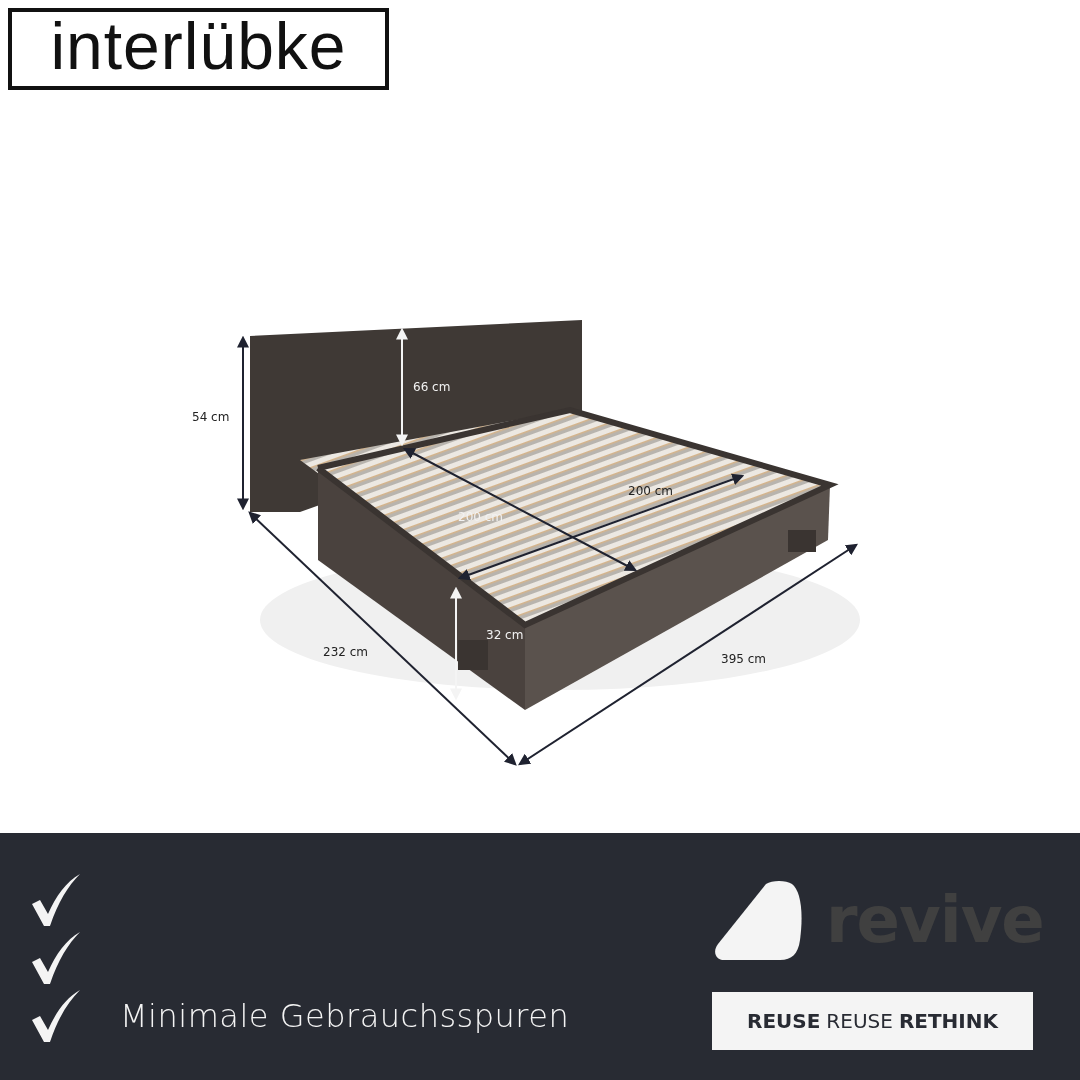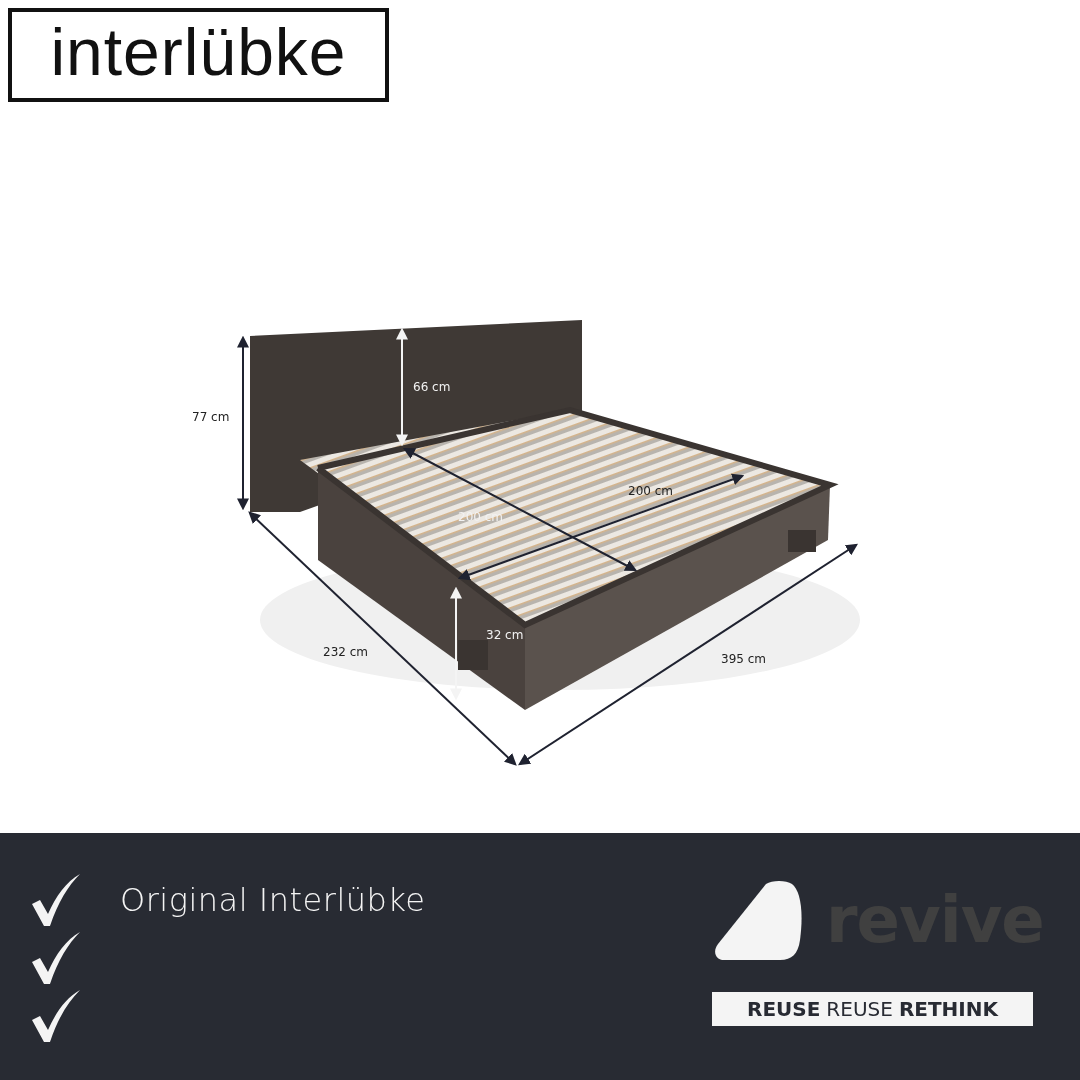"interlübke" .brand-box { height: 94px -> 82px }
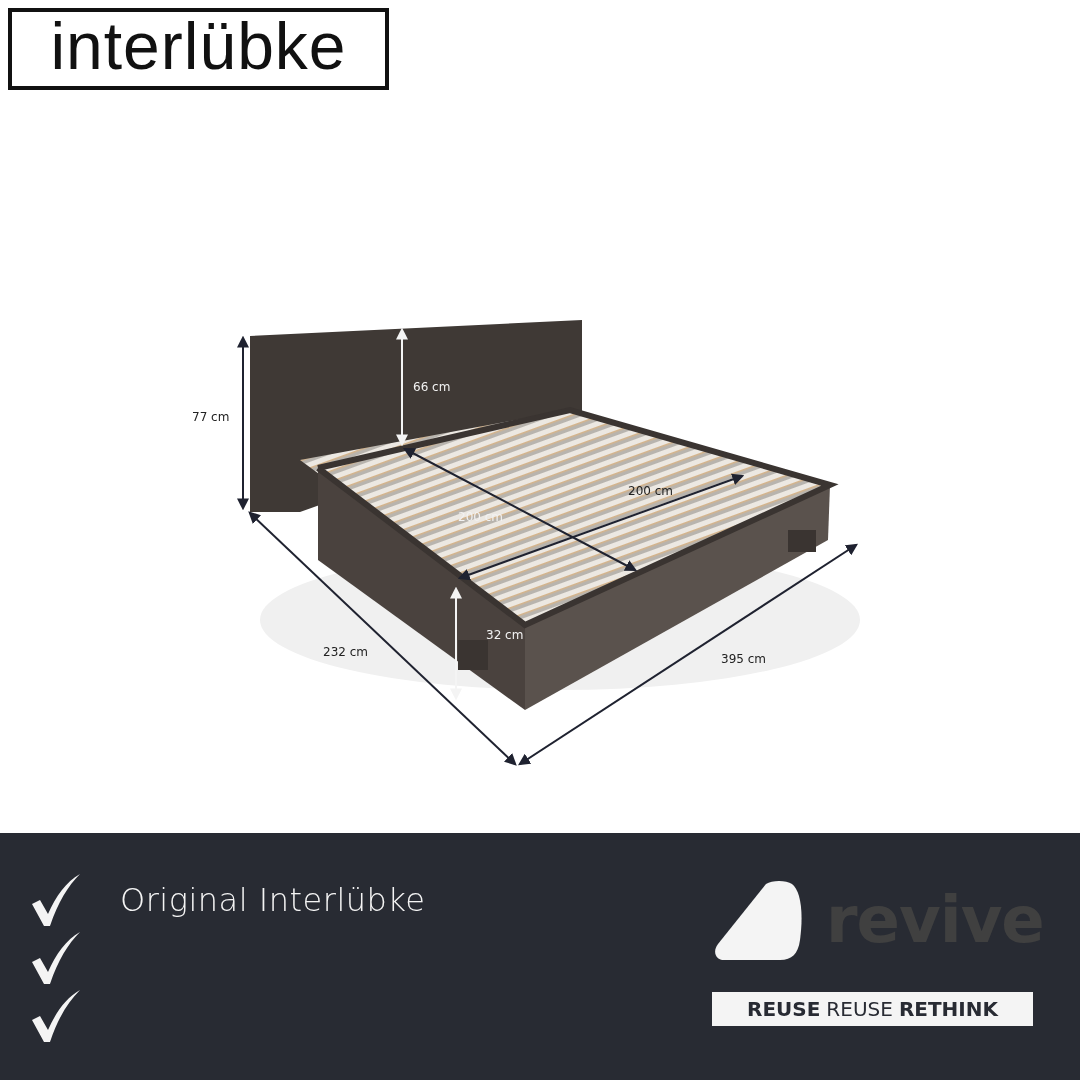"77 cm" span.dim-label { text: 77 -> 54 }
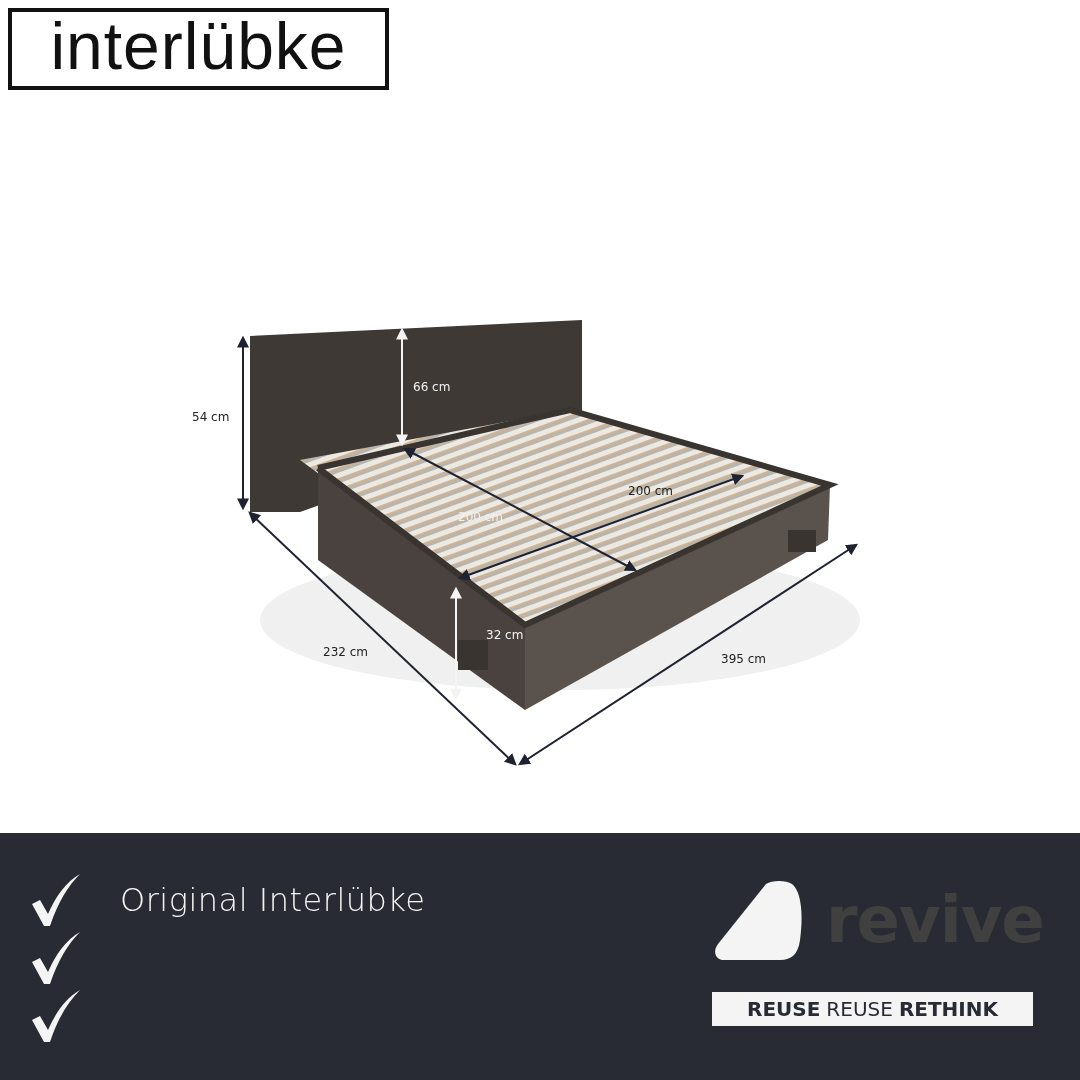"Original Interlübke" span.feature-text { html: <span>Original Interlübke</span> -> none }
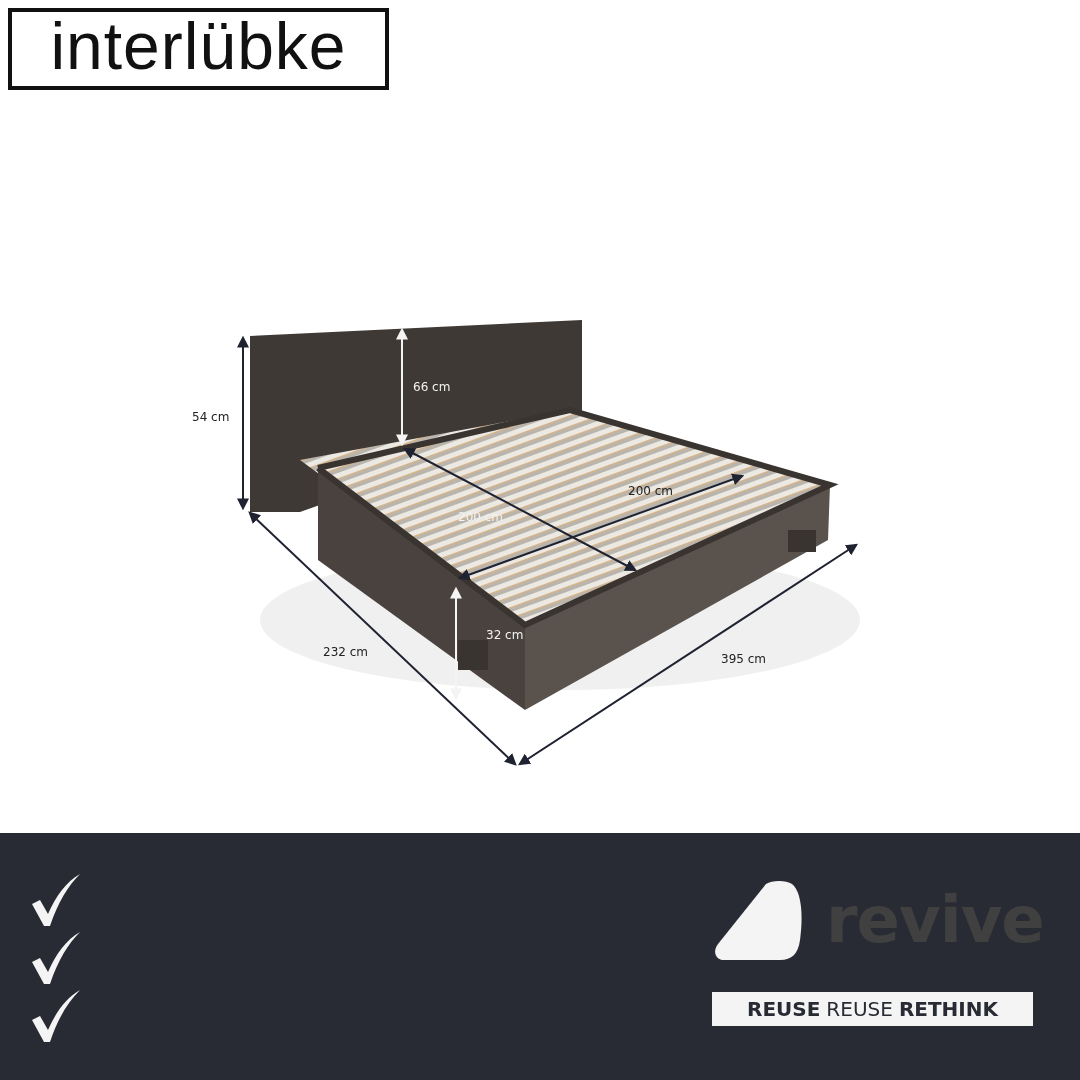"Minimale Gebrauchsspuren" span.feature-text { html: none -> <span>Minimale Gebrauchsspuren</span> }
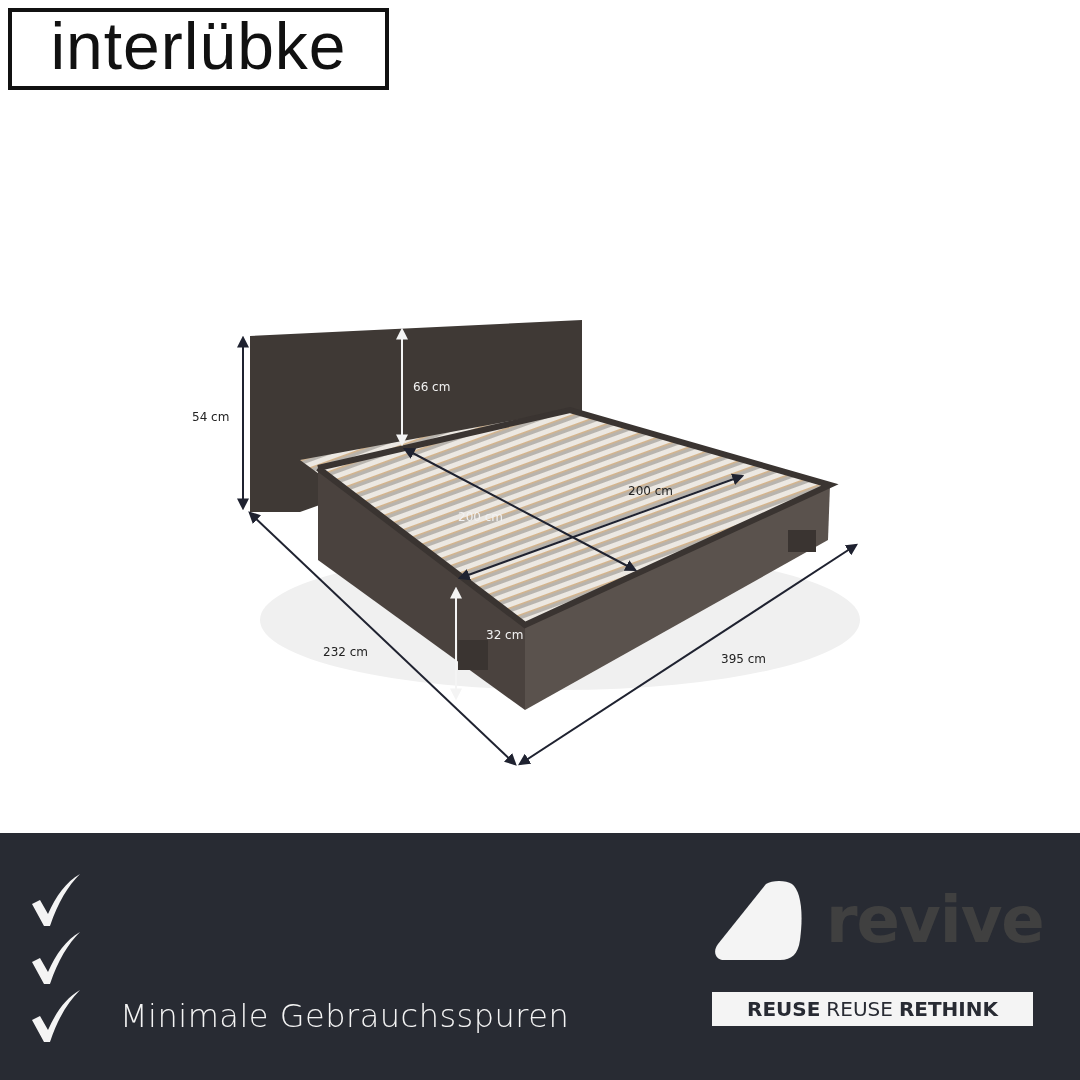"REUSE" .tagline-box { height: 34px -> 58px }
